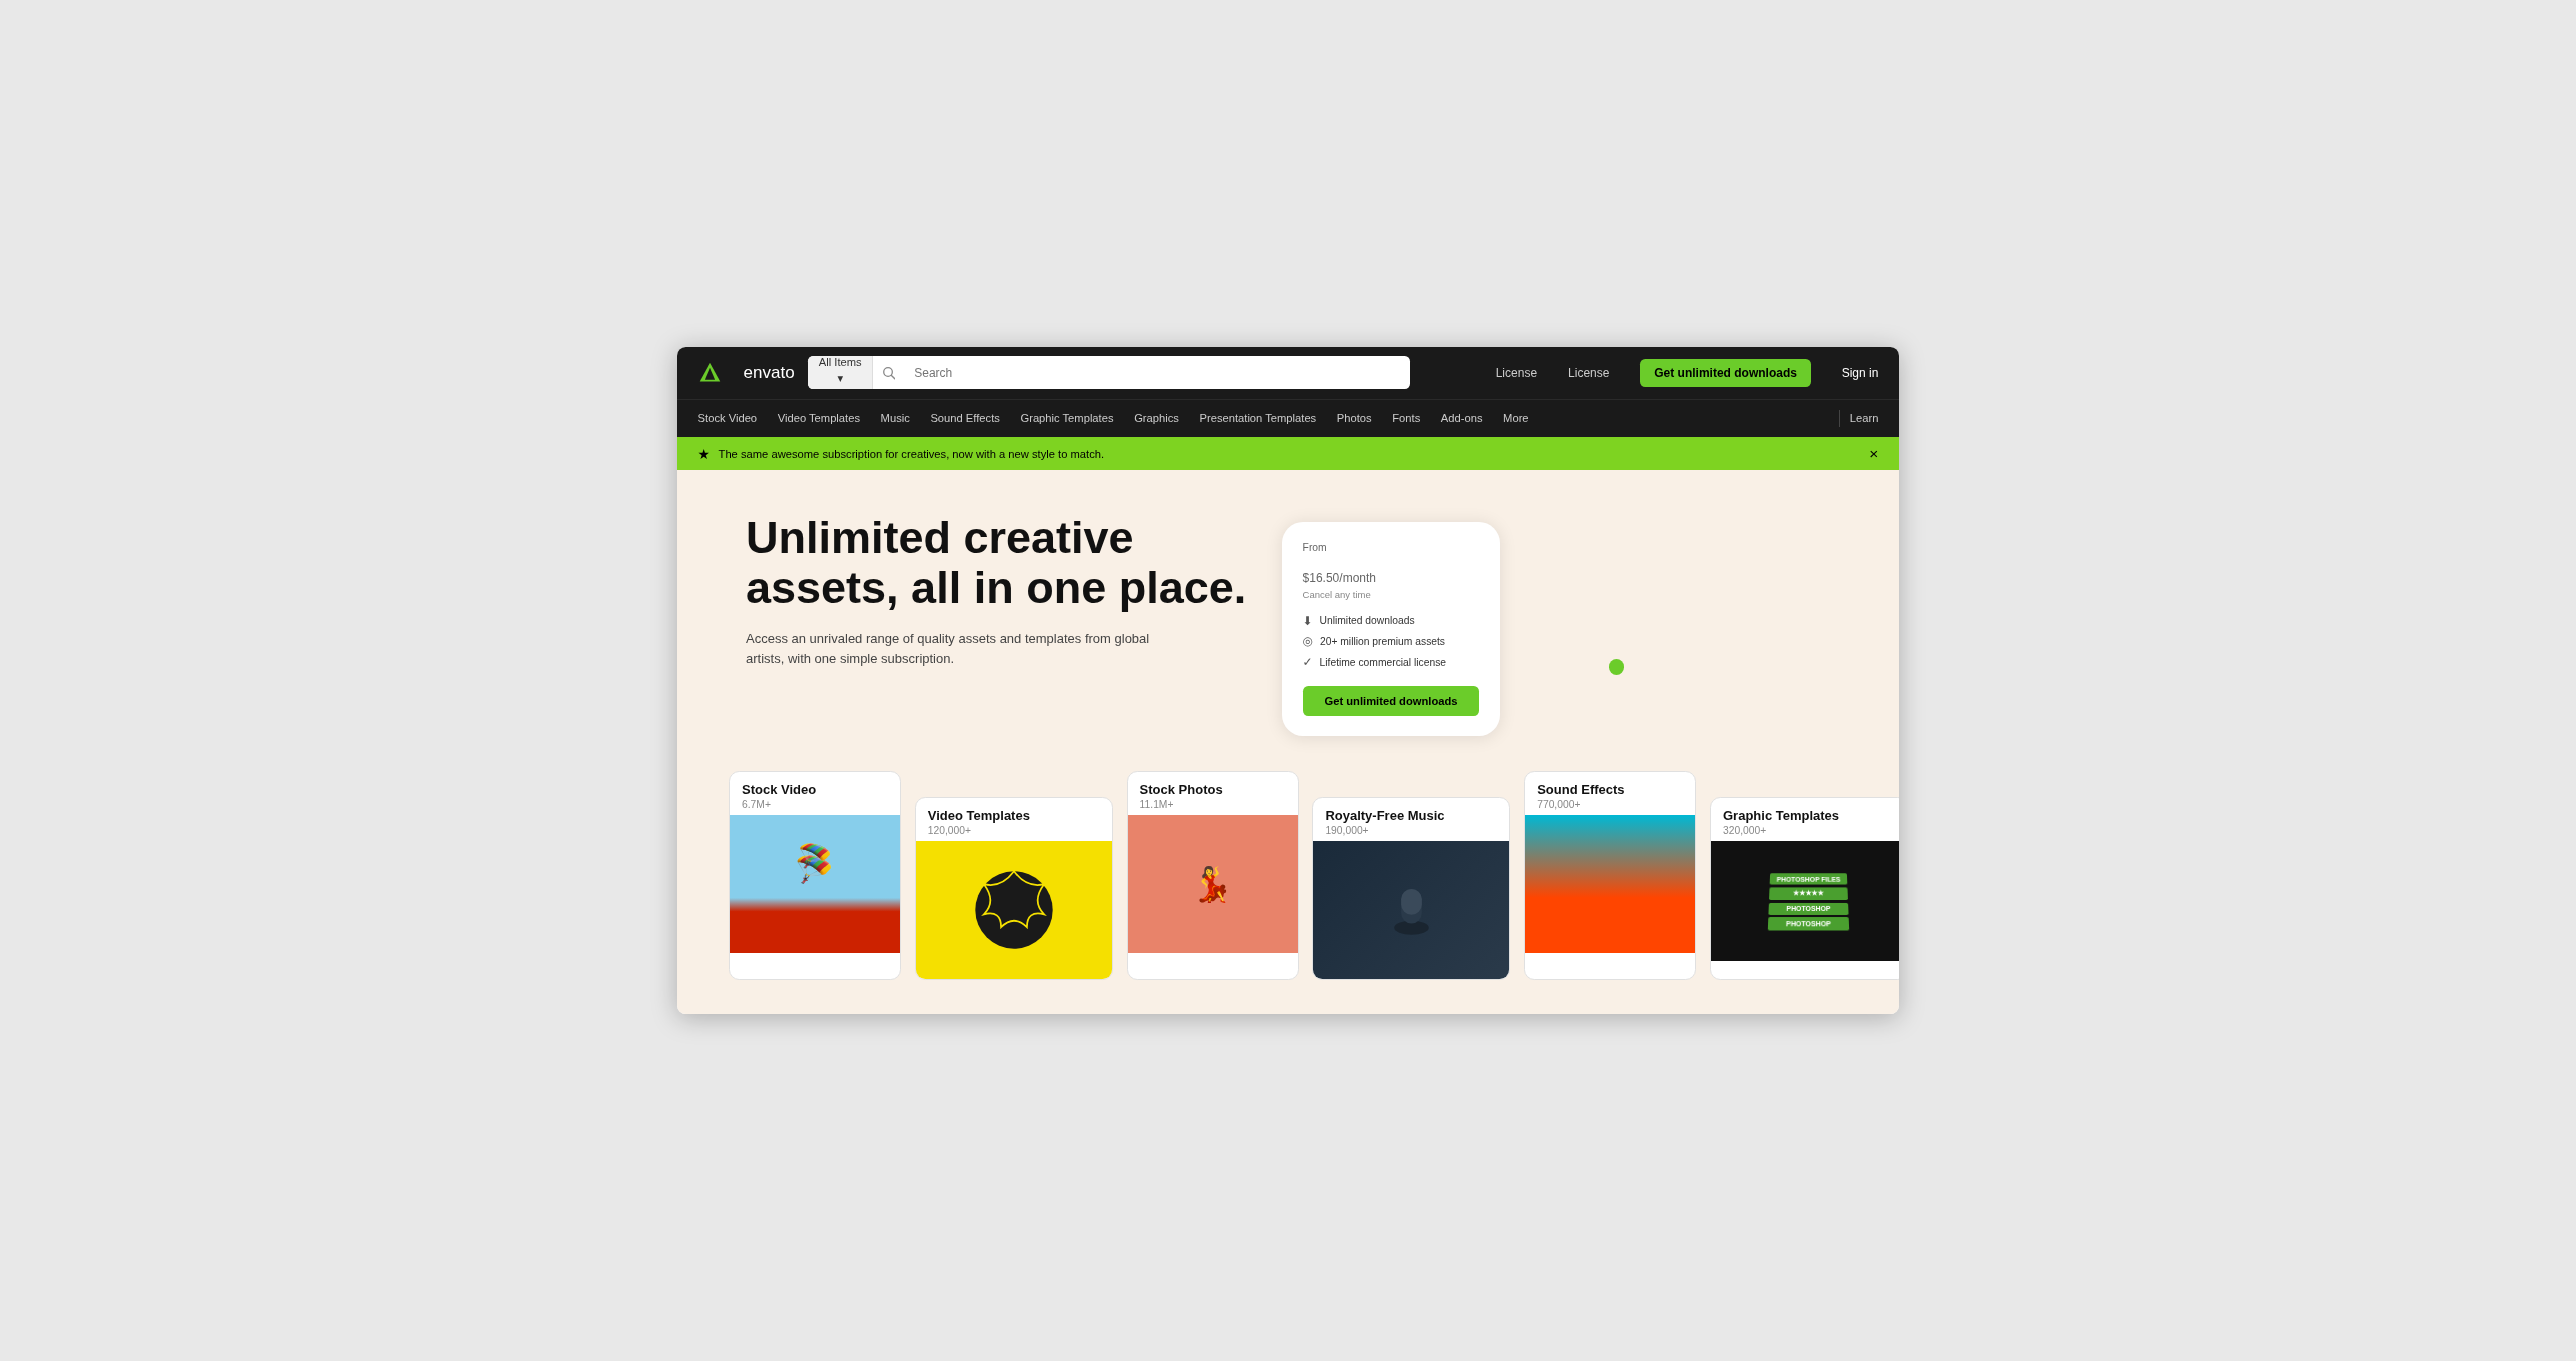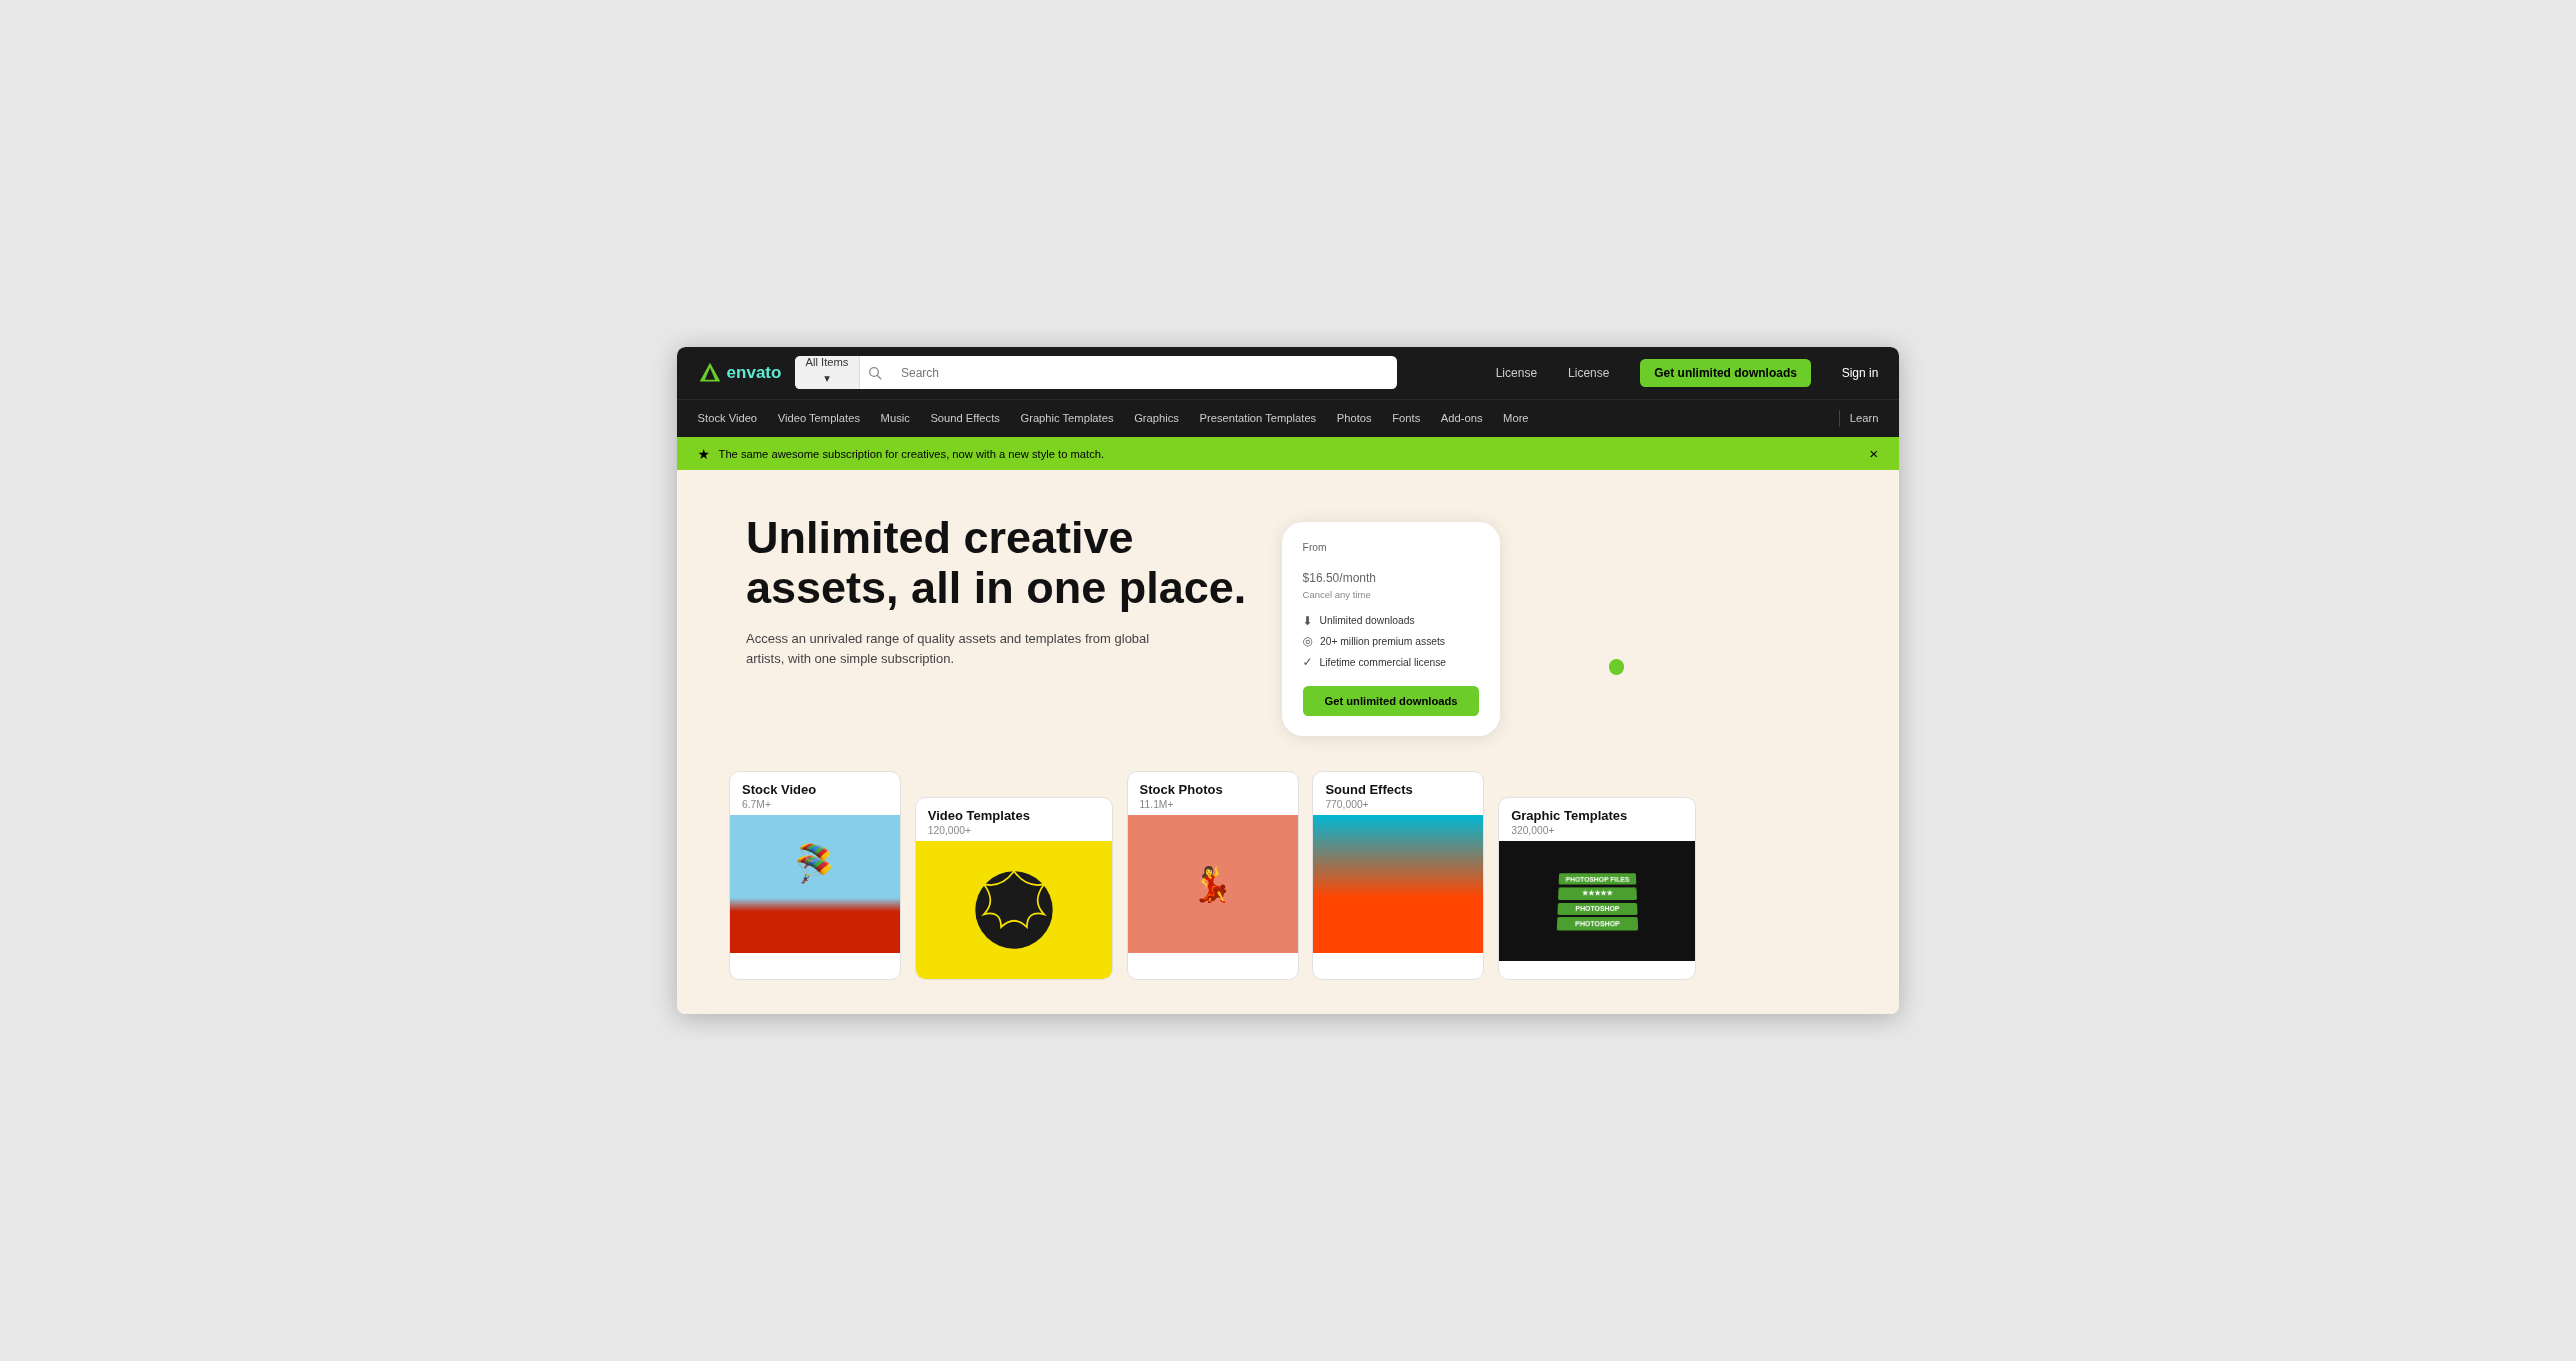"envato" .logo { color: #5eead4 -> #ffffff; font-weight: 700 -> 400; gap: 5px -> 22px }
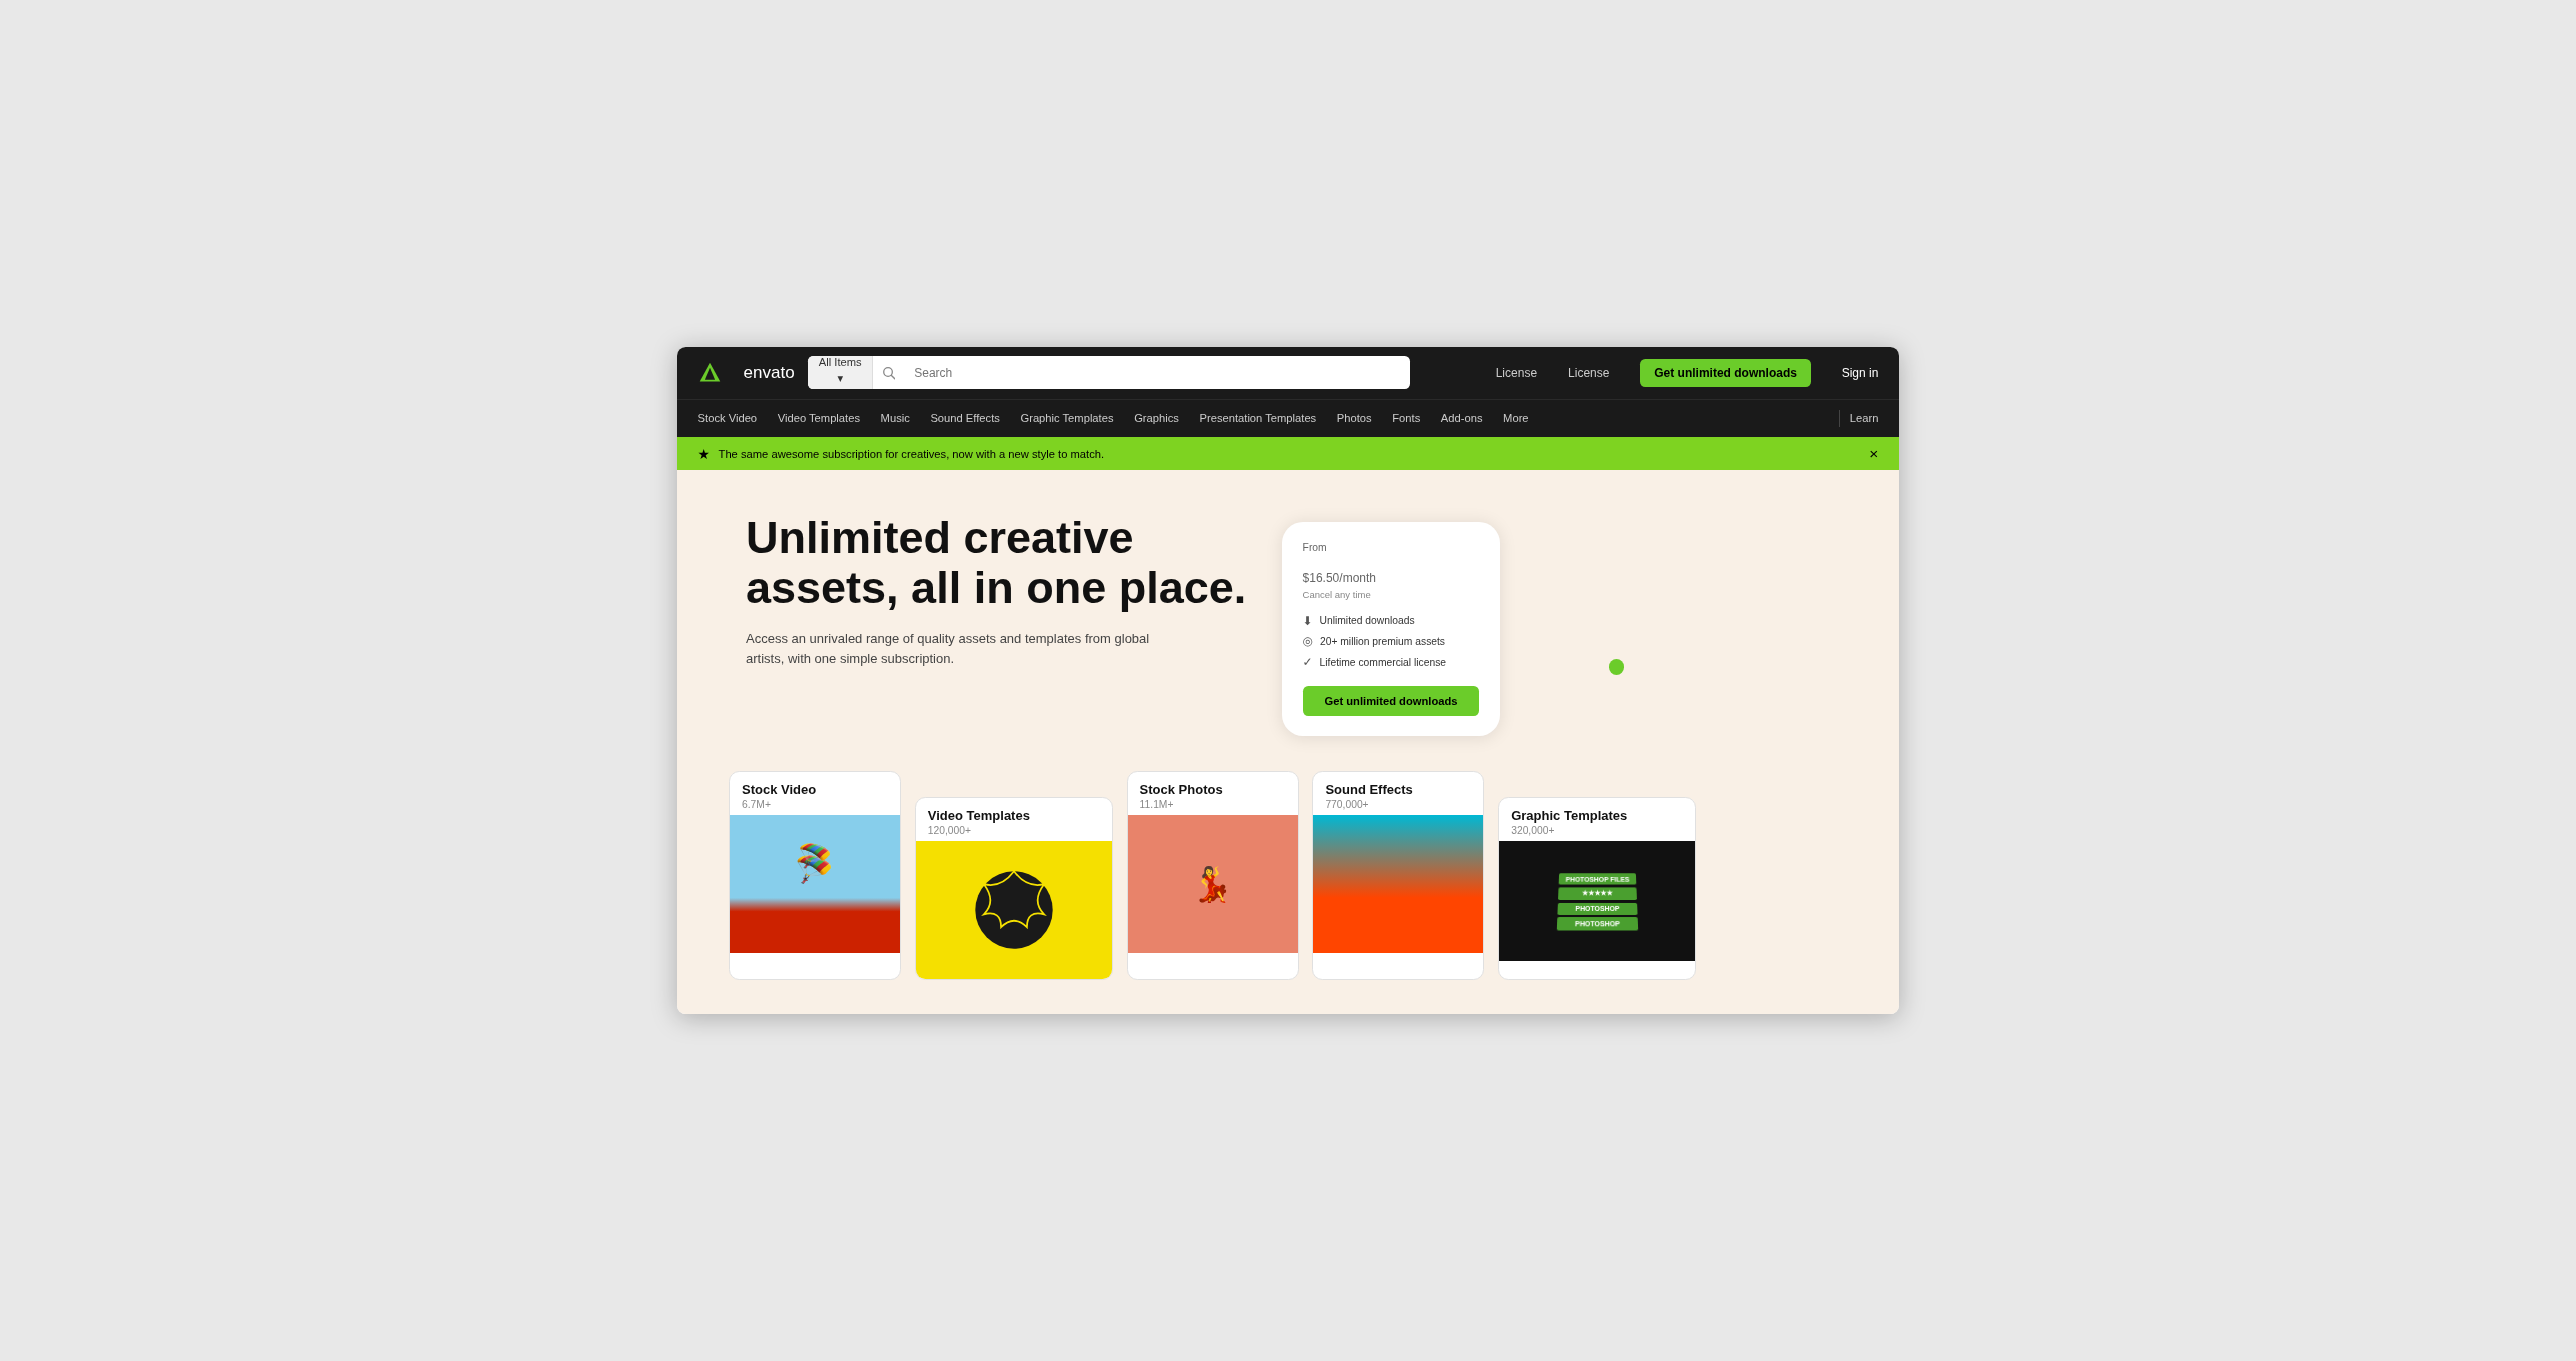"Royalty-Free Music" div.asset-card { html: none -> <div> <div> <div>Royalty-Free Music</div> <div>190,000+</div> </div> <div> <svg> <ellipse></ellipse> <rect></rect> <rect></rect> </svg> </div> </div> }
